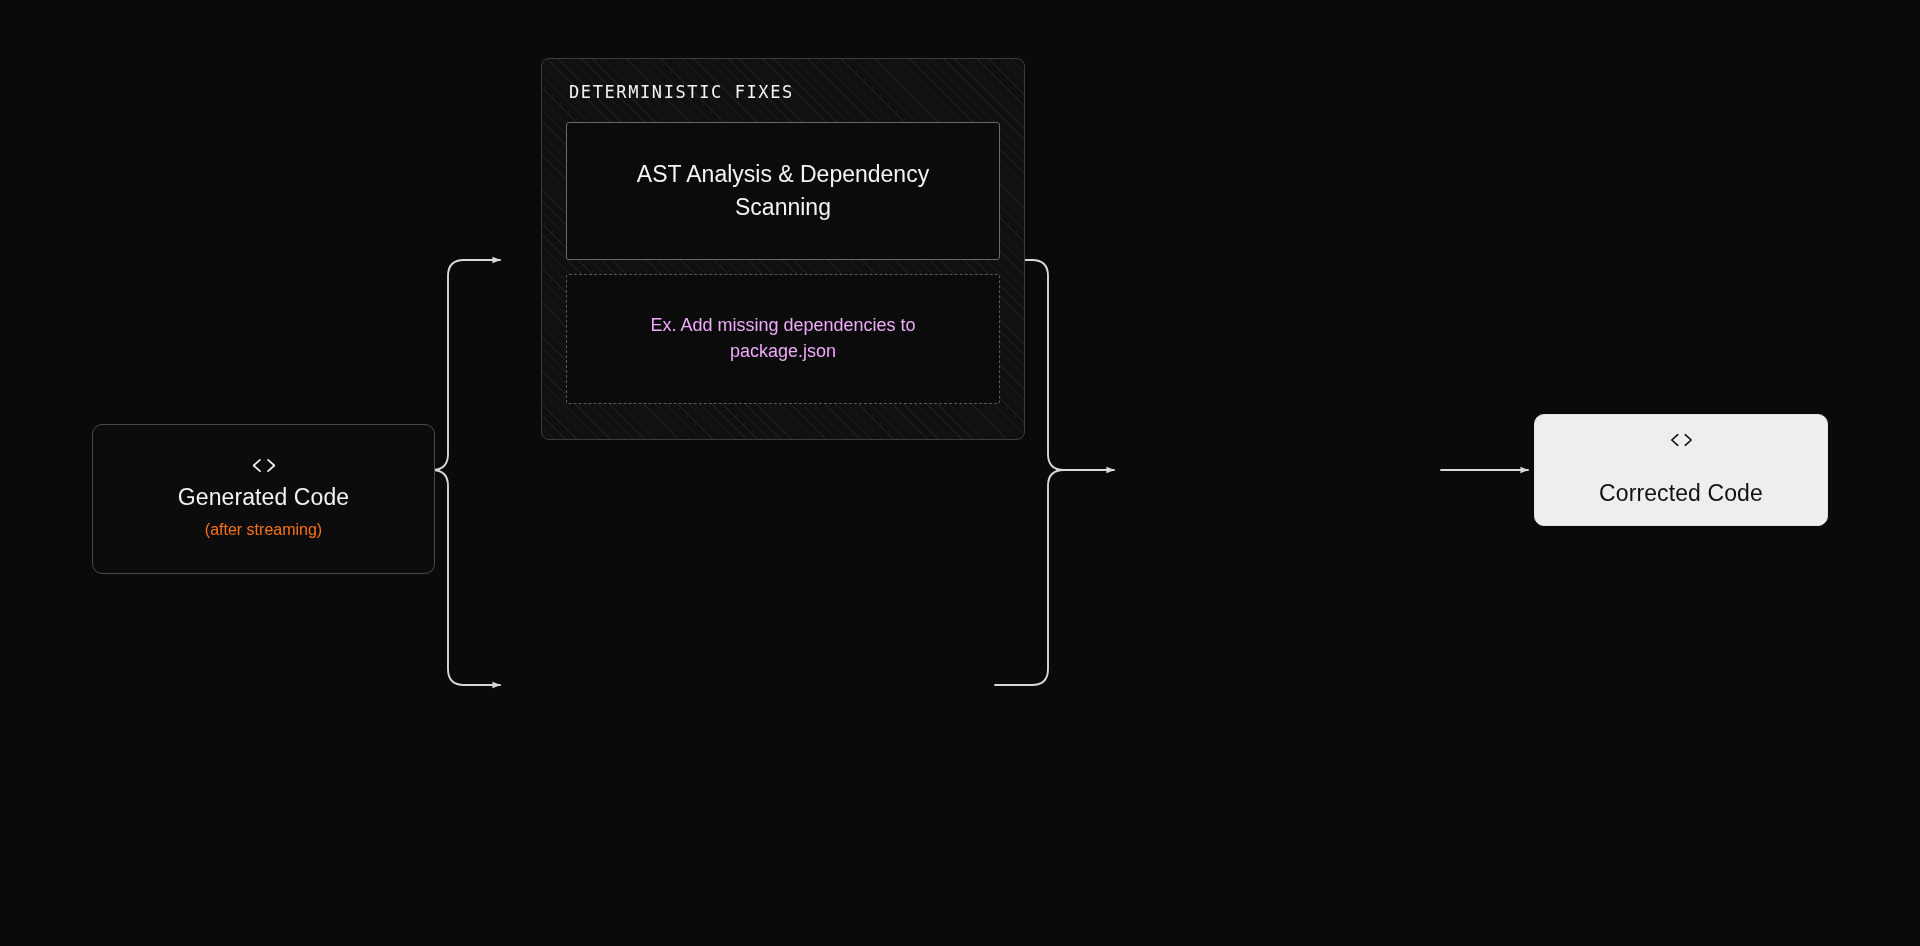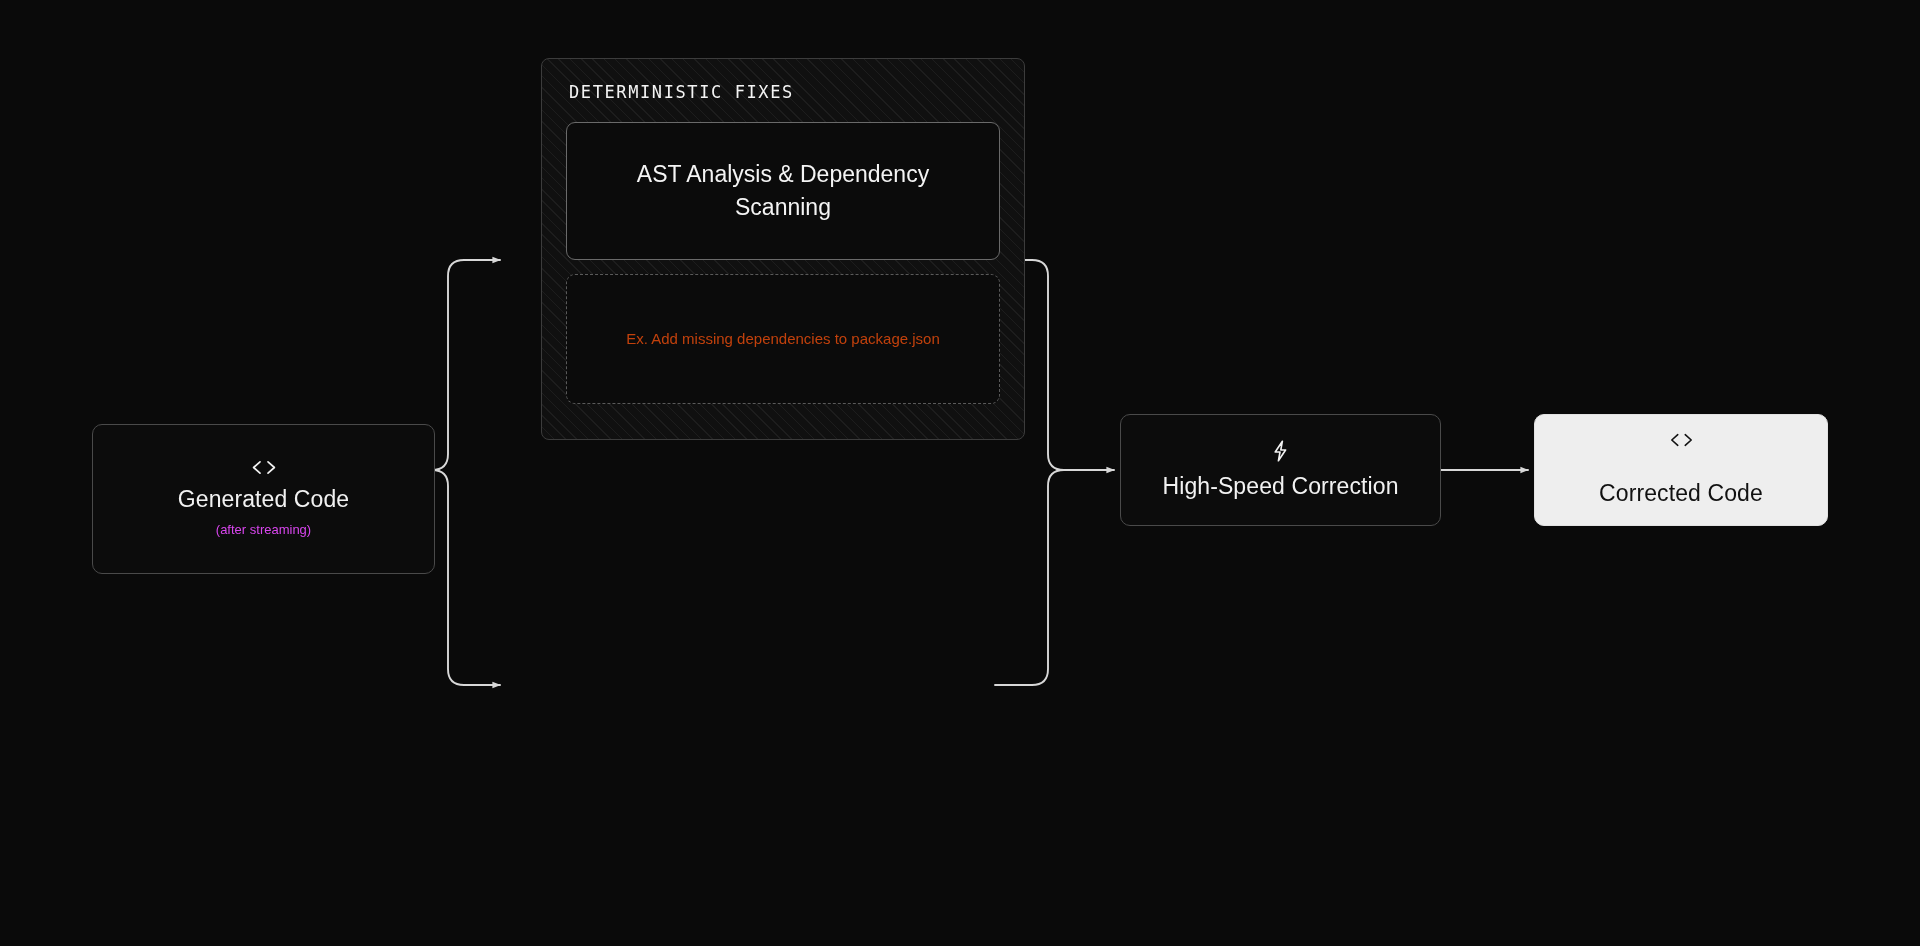"AST Analysis & Dependency Scanning" .group-card { border-radius: 9px -> 3px }
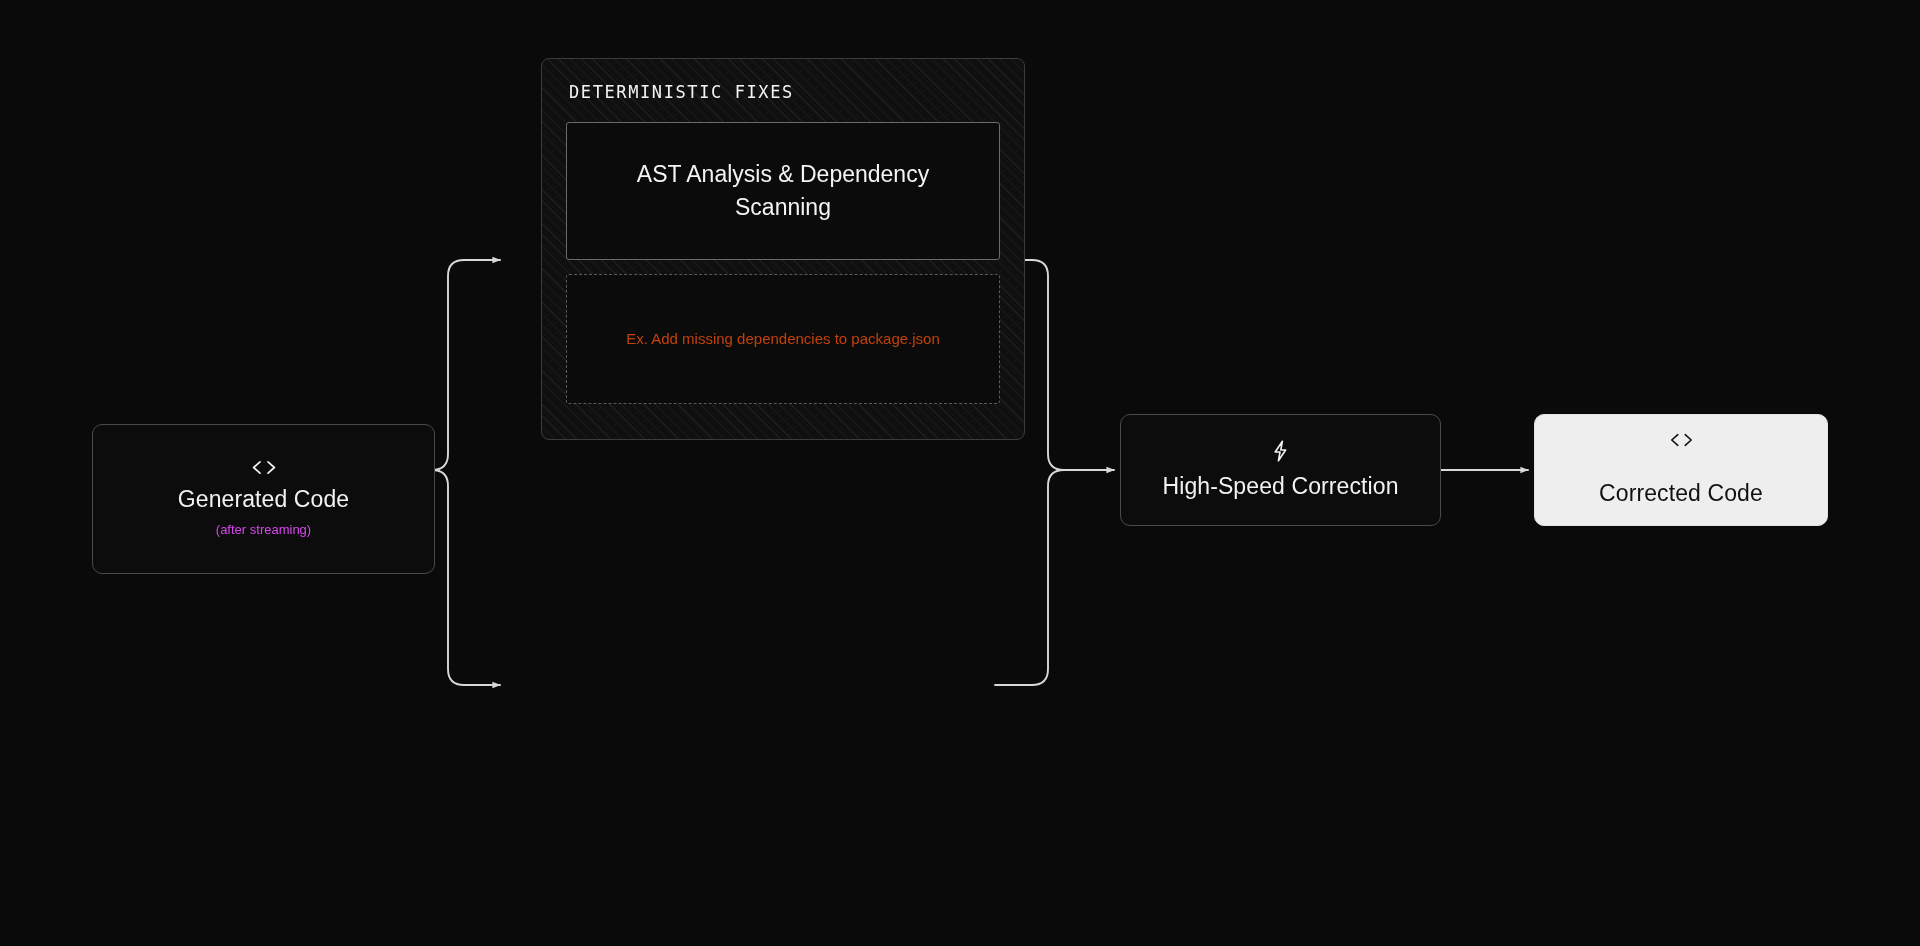"Ex. Add missing dependencies to" .card-dashed { color: #c2410c -> #f0abfc; font-size: 15px -> 18px }
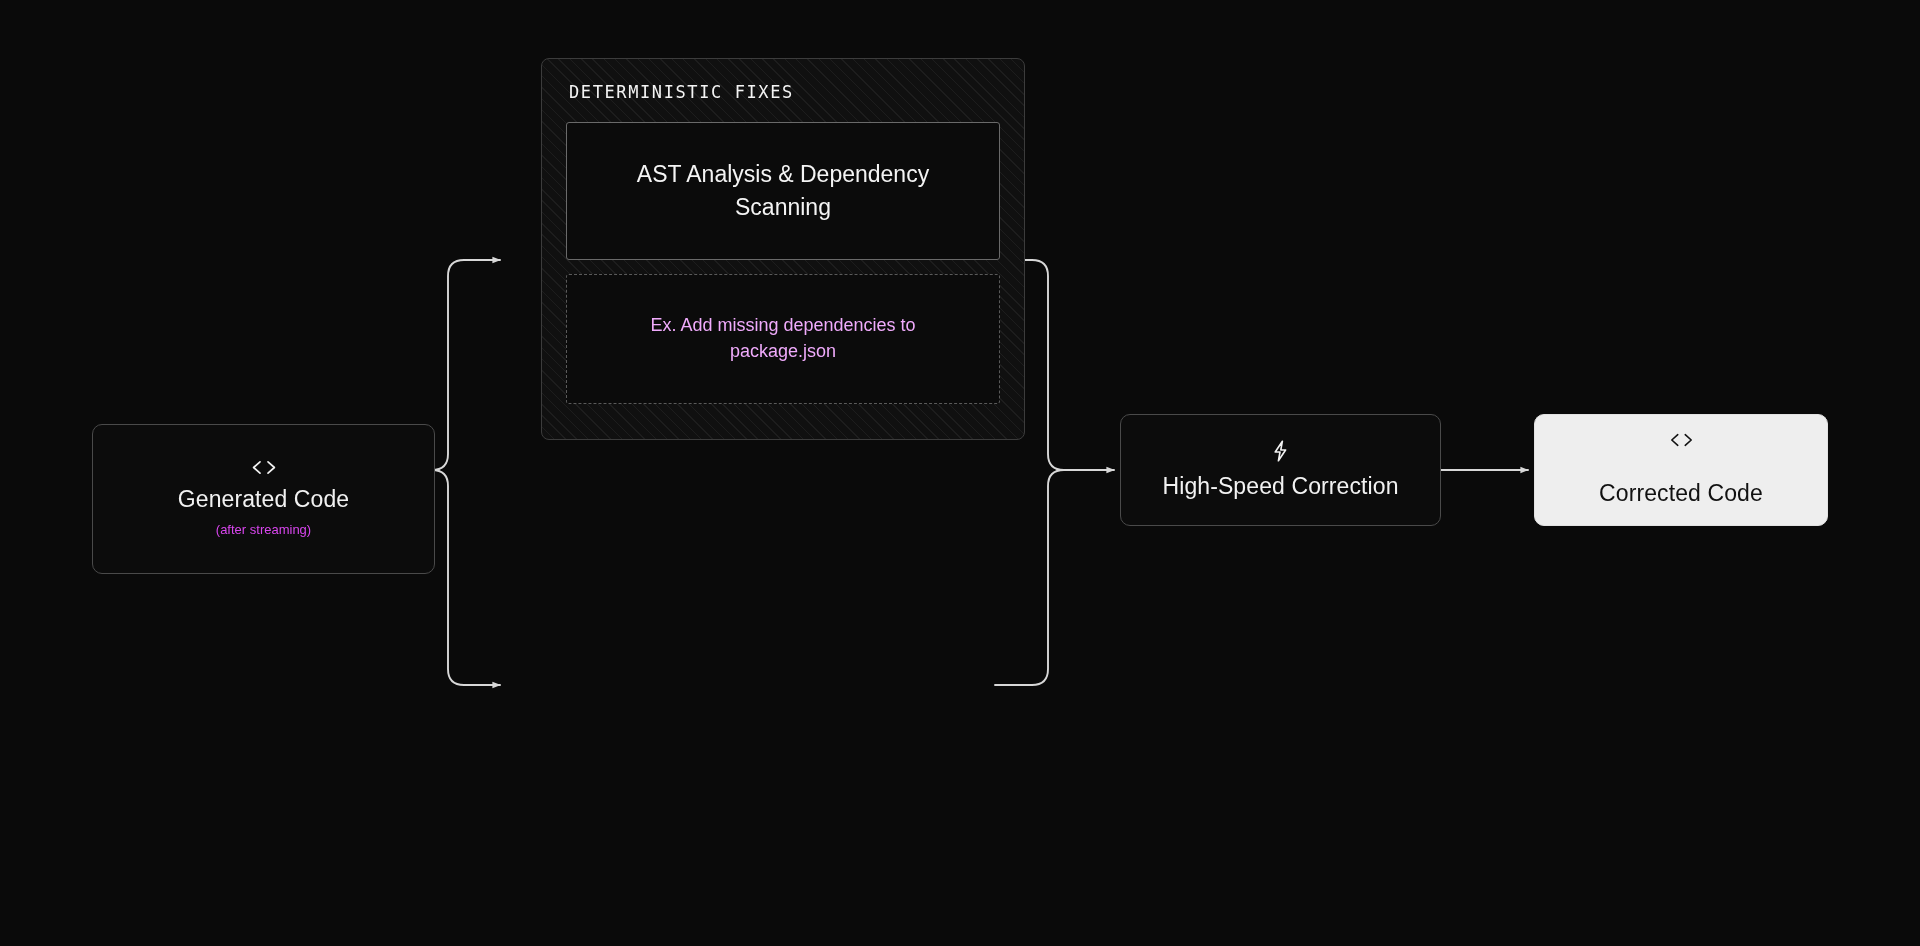"High-Speed Correction" div.node { html: <div> <span> <svg> <path></path> </svg> </span> <div>High-Speed Correction</div> </div> -> none }
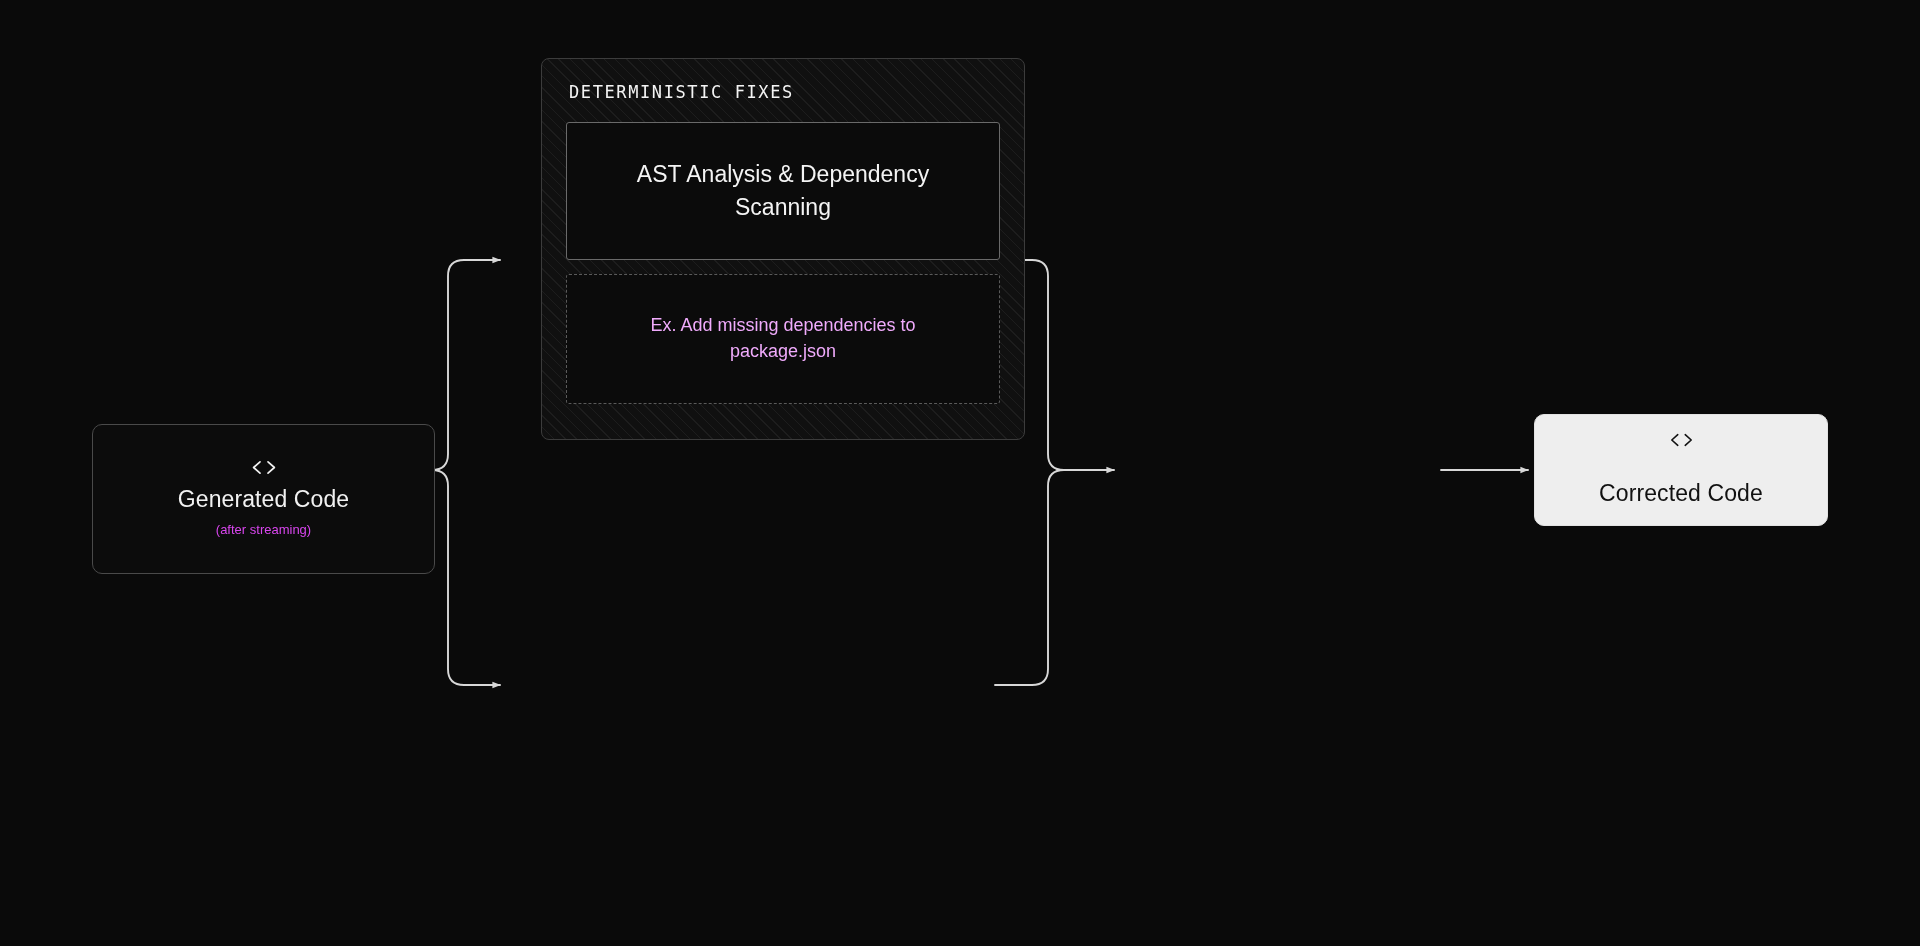"(after streaming)" .node-sub { color: #d946ef -> #f97316; font-size: 13px -> 16px }
